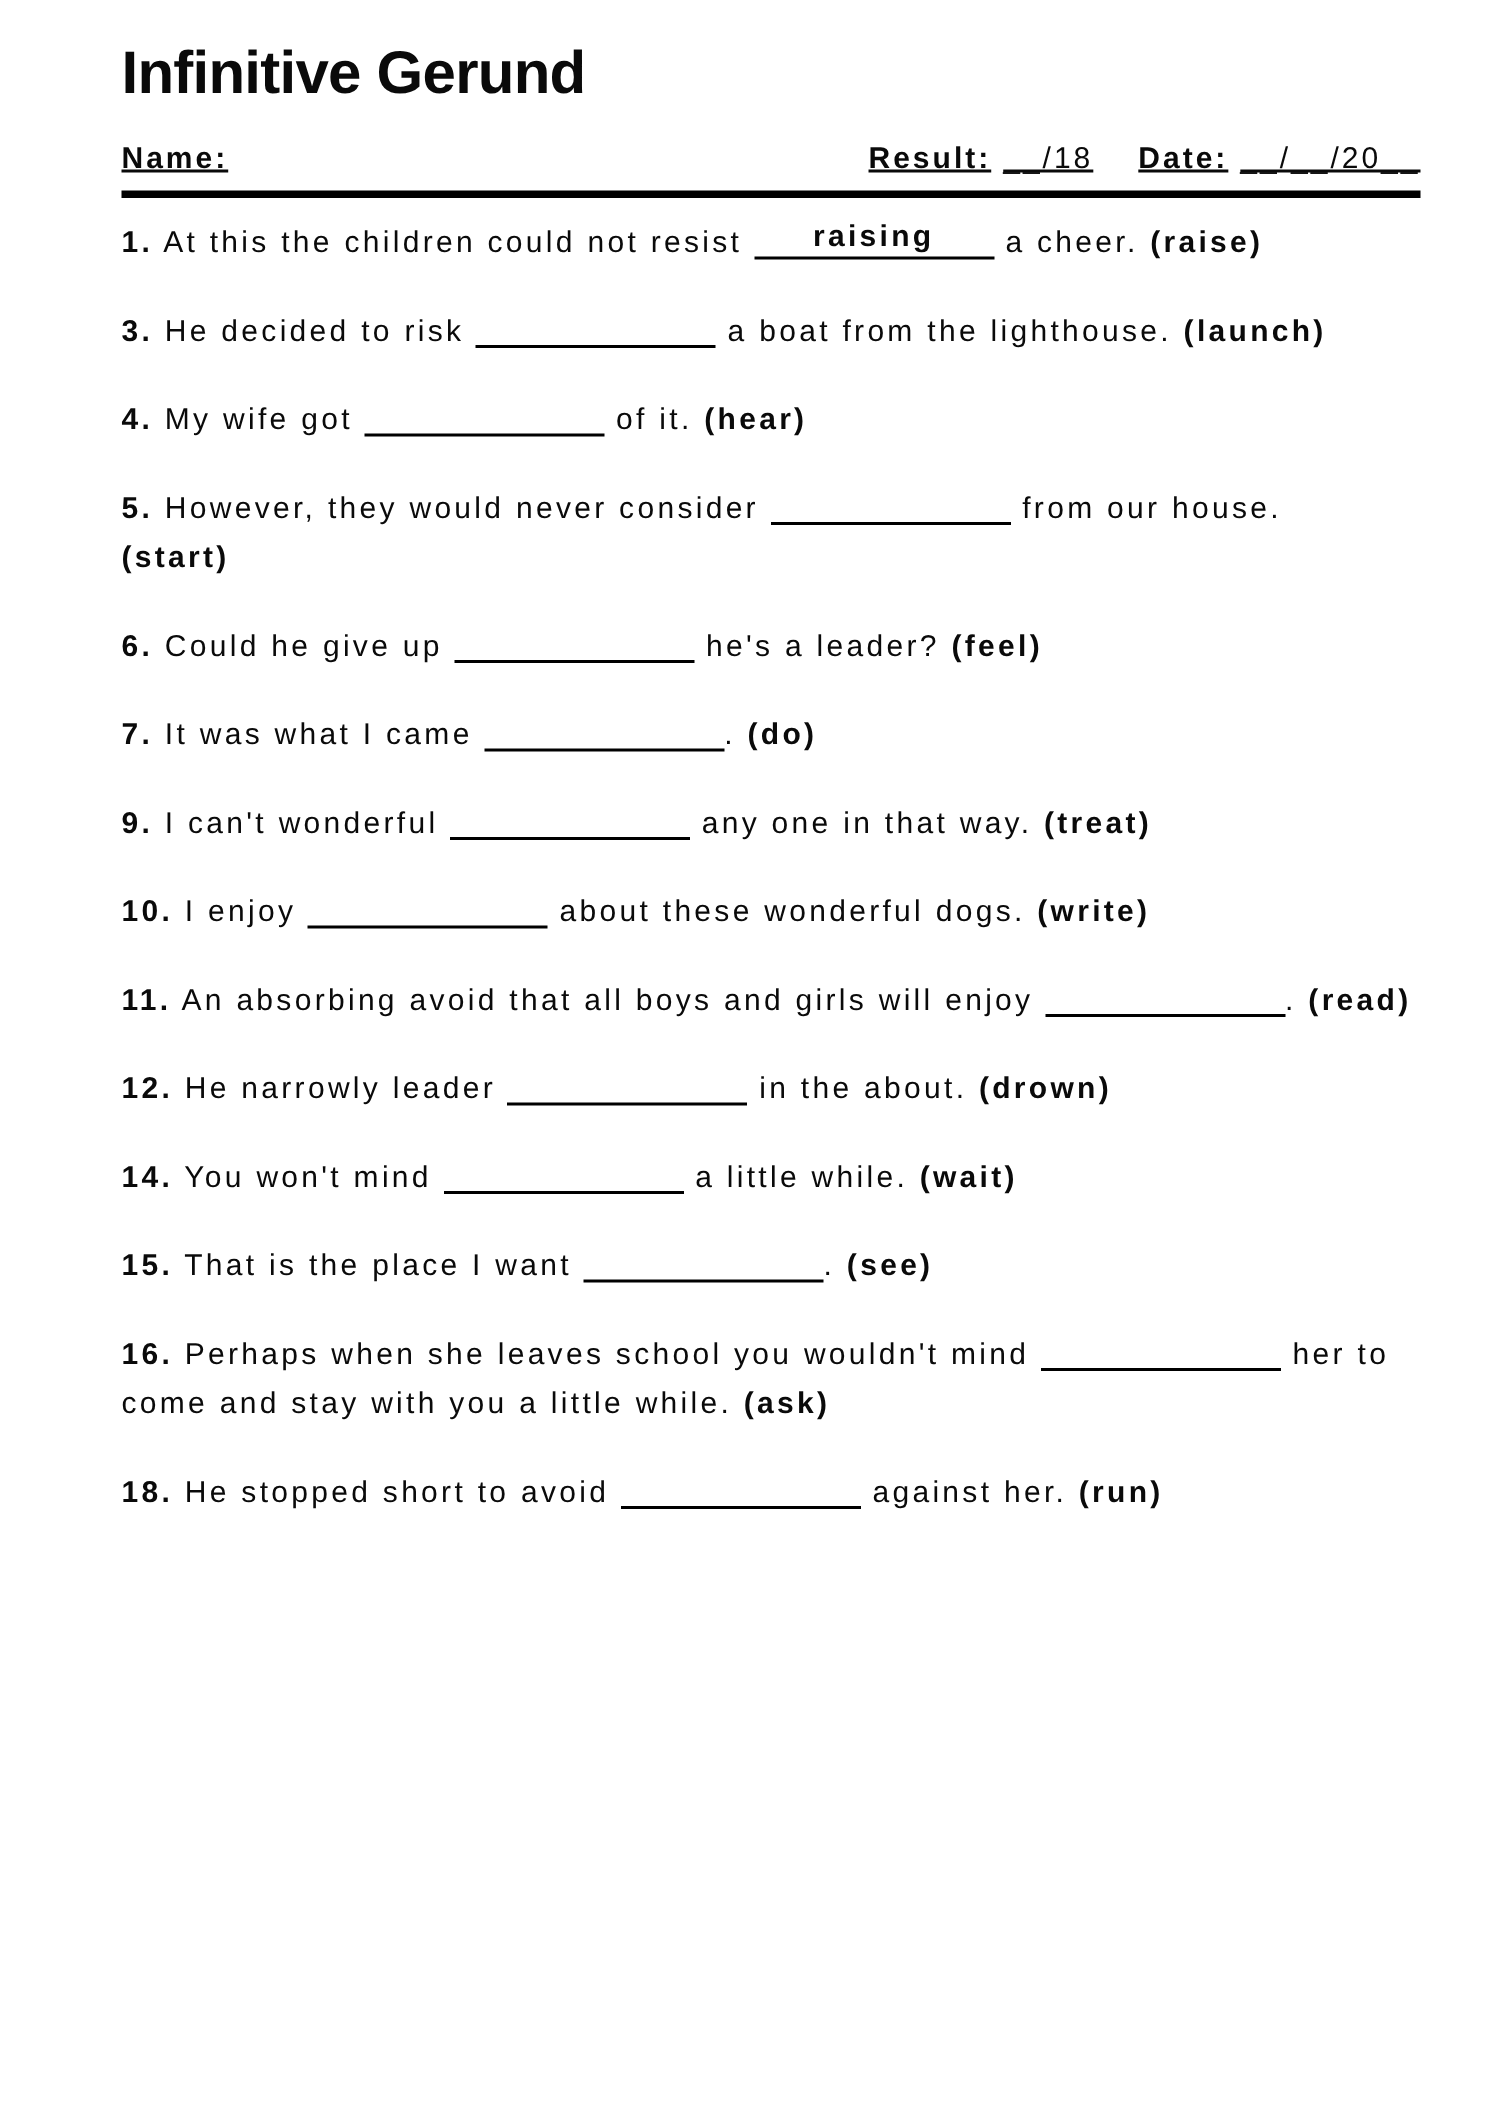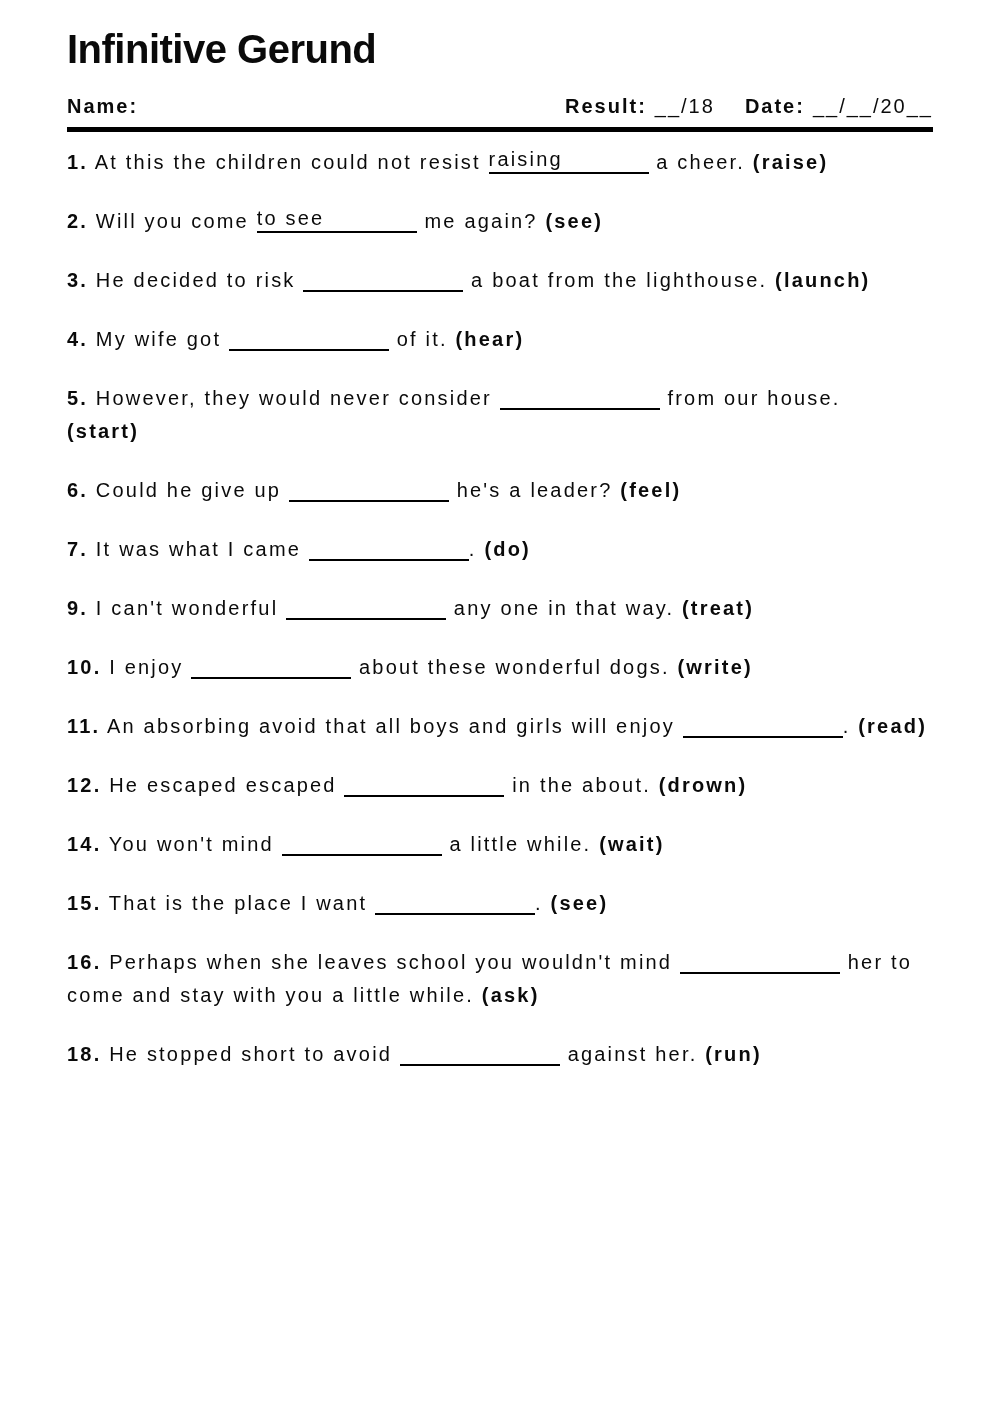"Infinitive Gerund" .page { margin-left: none -> 14px }
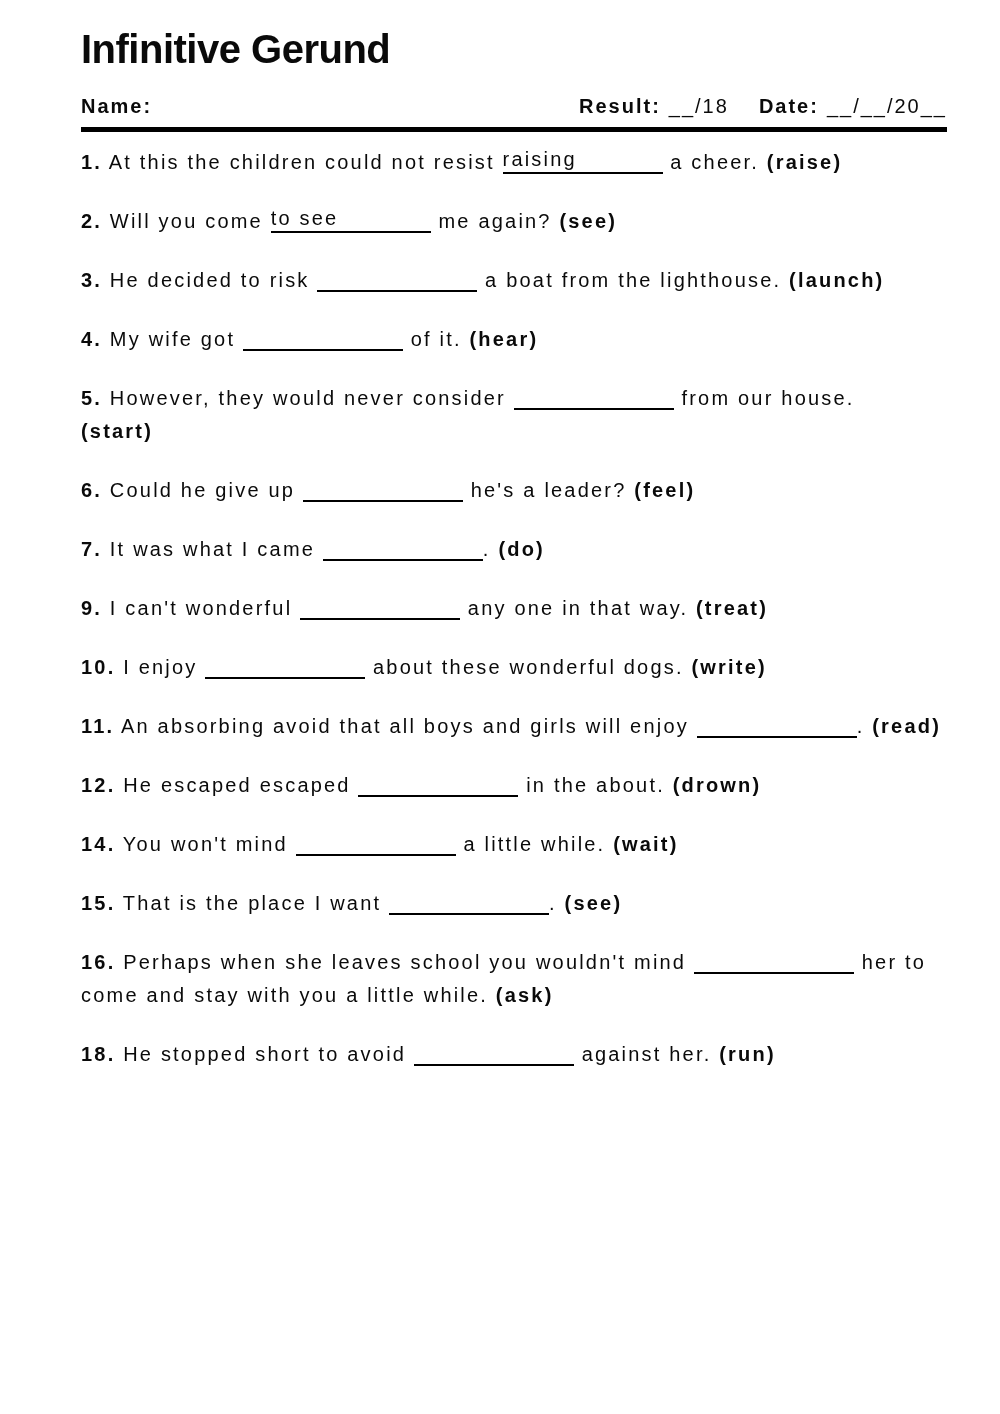"Name:" .meta-row { text-decoration: none -> underline }
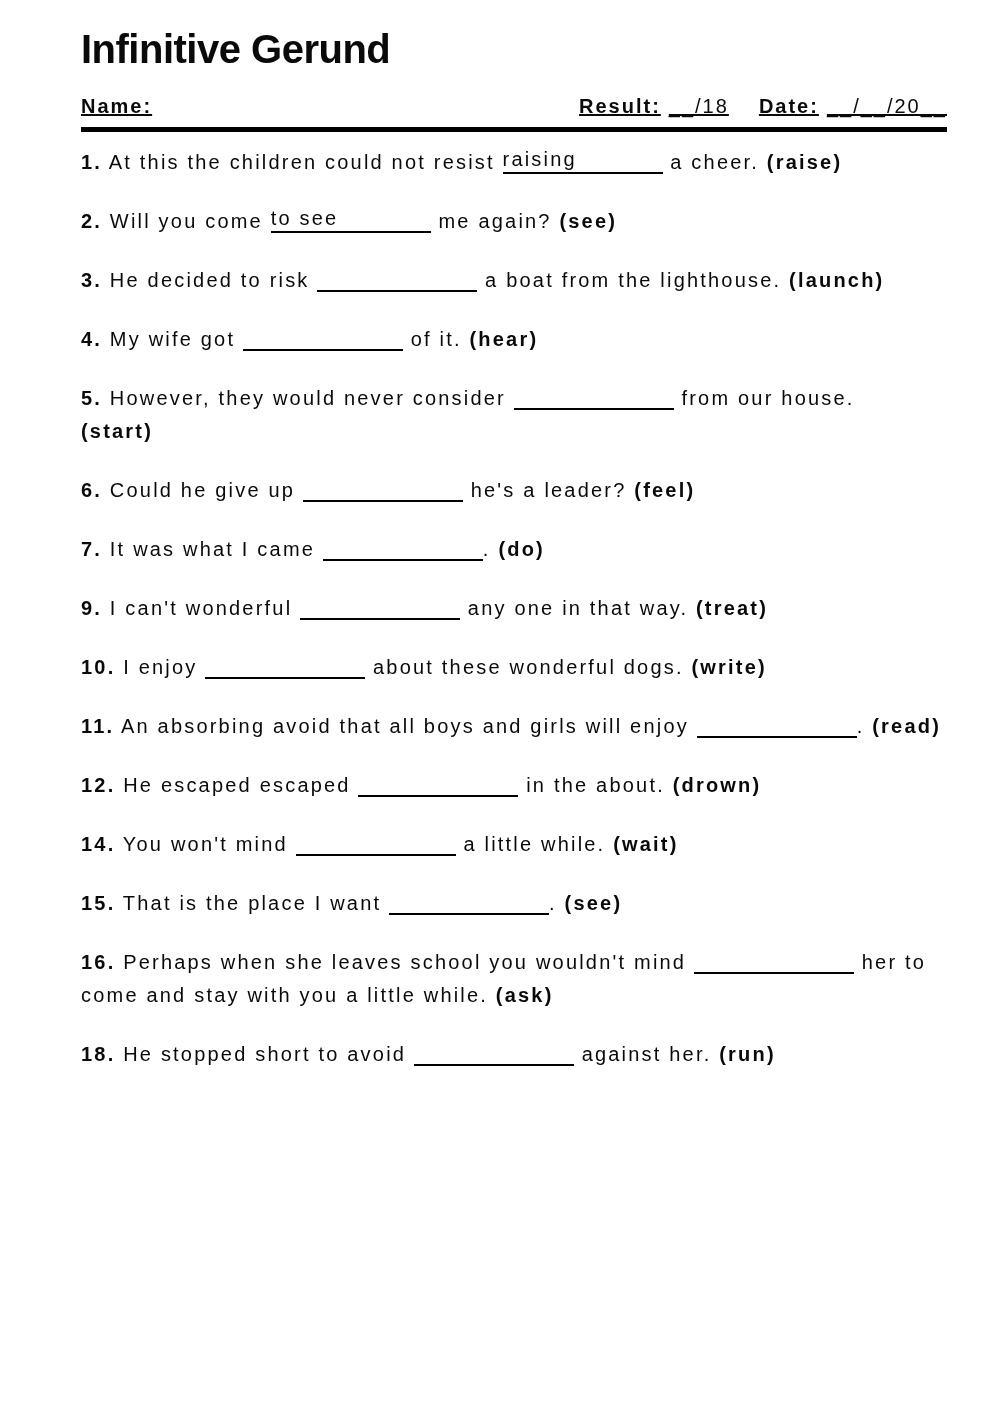"raising" .answer { font-weight: none -> bold; text-align: none -> center }
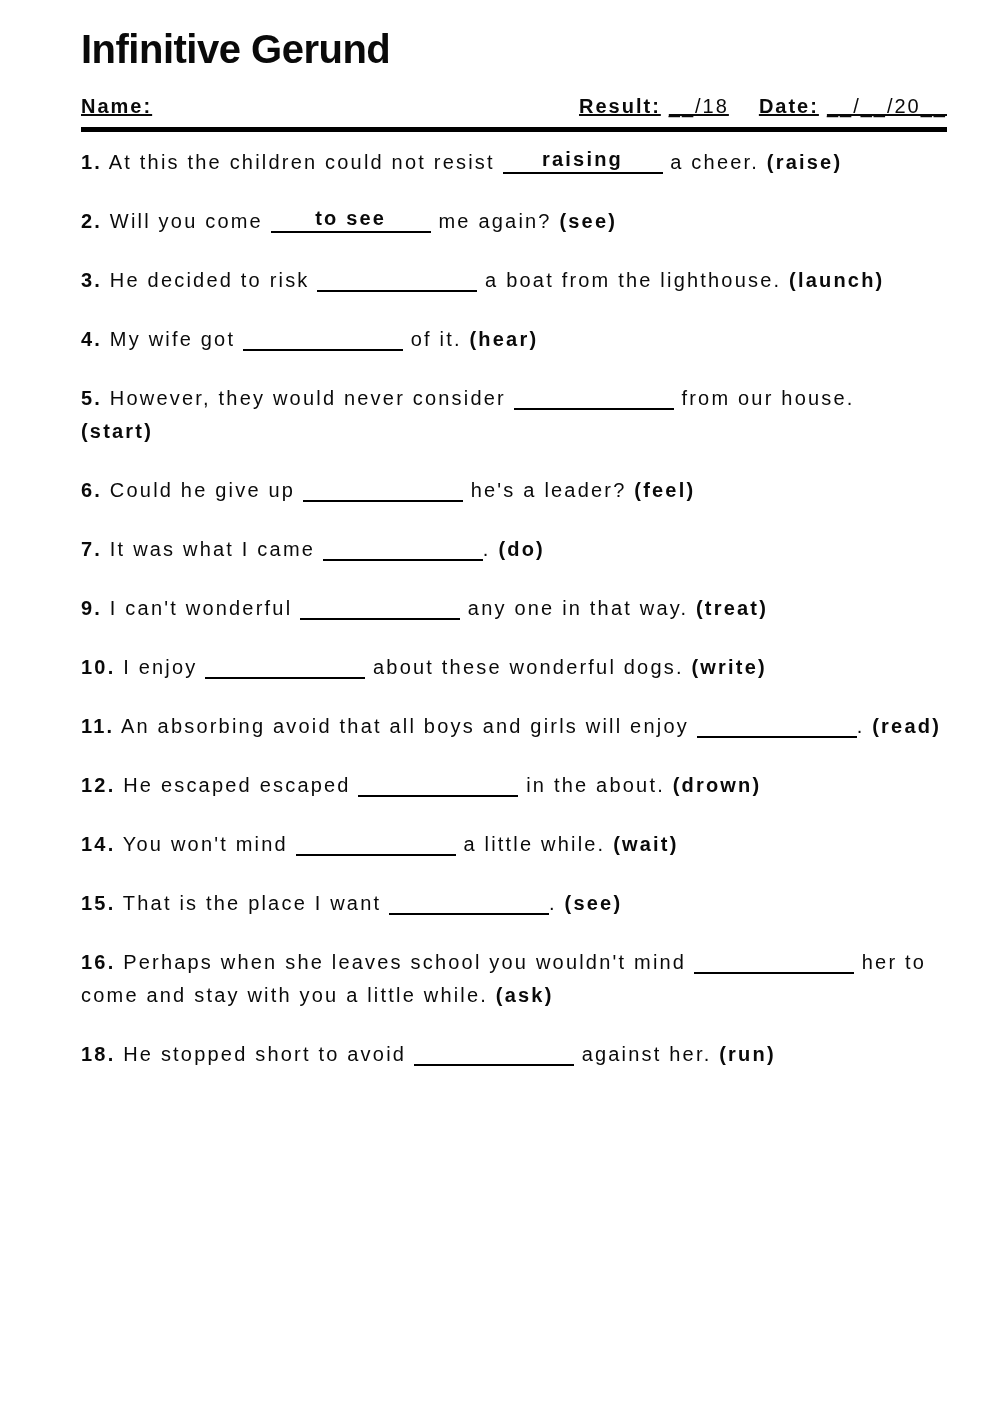"2. Will you come" p.question { html: <p><span>2.</span> <span>Will you come</span> <span><span>to see</span></span> <span>me again?</span> <span>(see)</span></p> -> none }
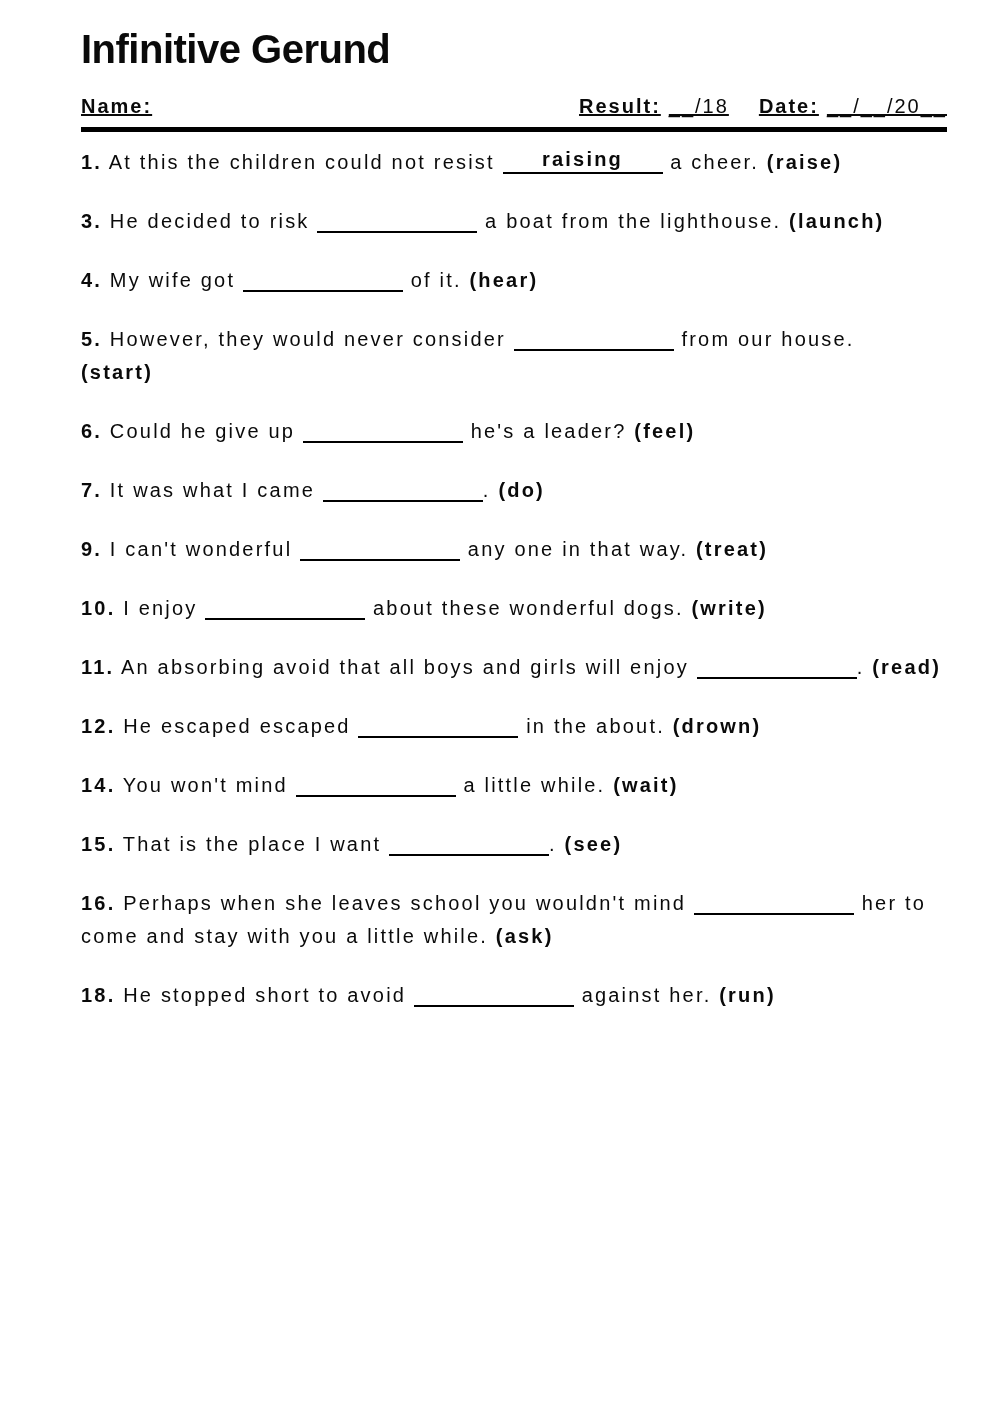"He escaped escaped" span.qtext { text: escaped escaped -> narrowly leader }
